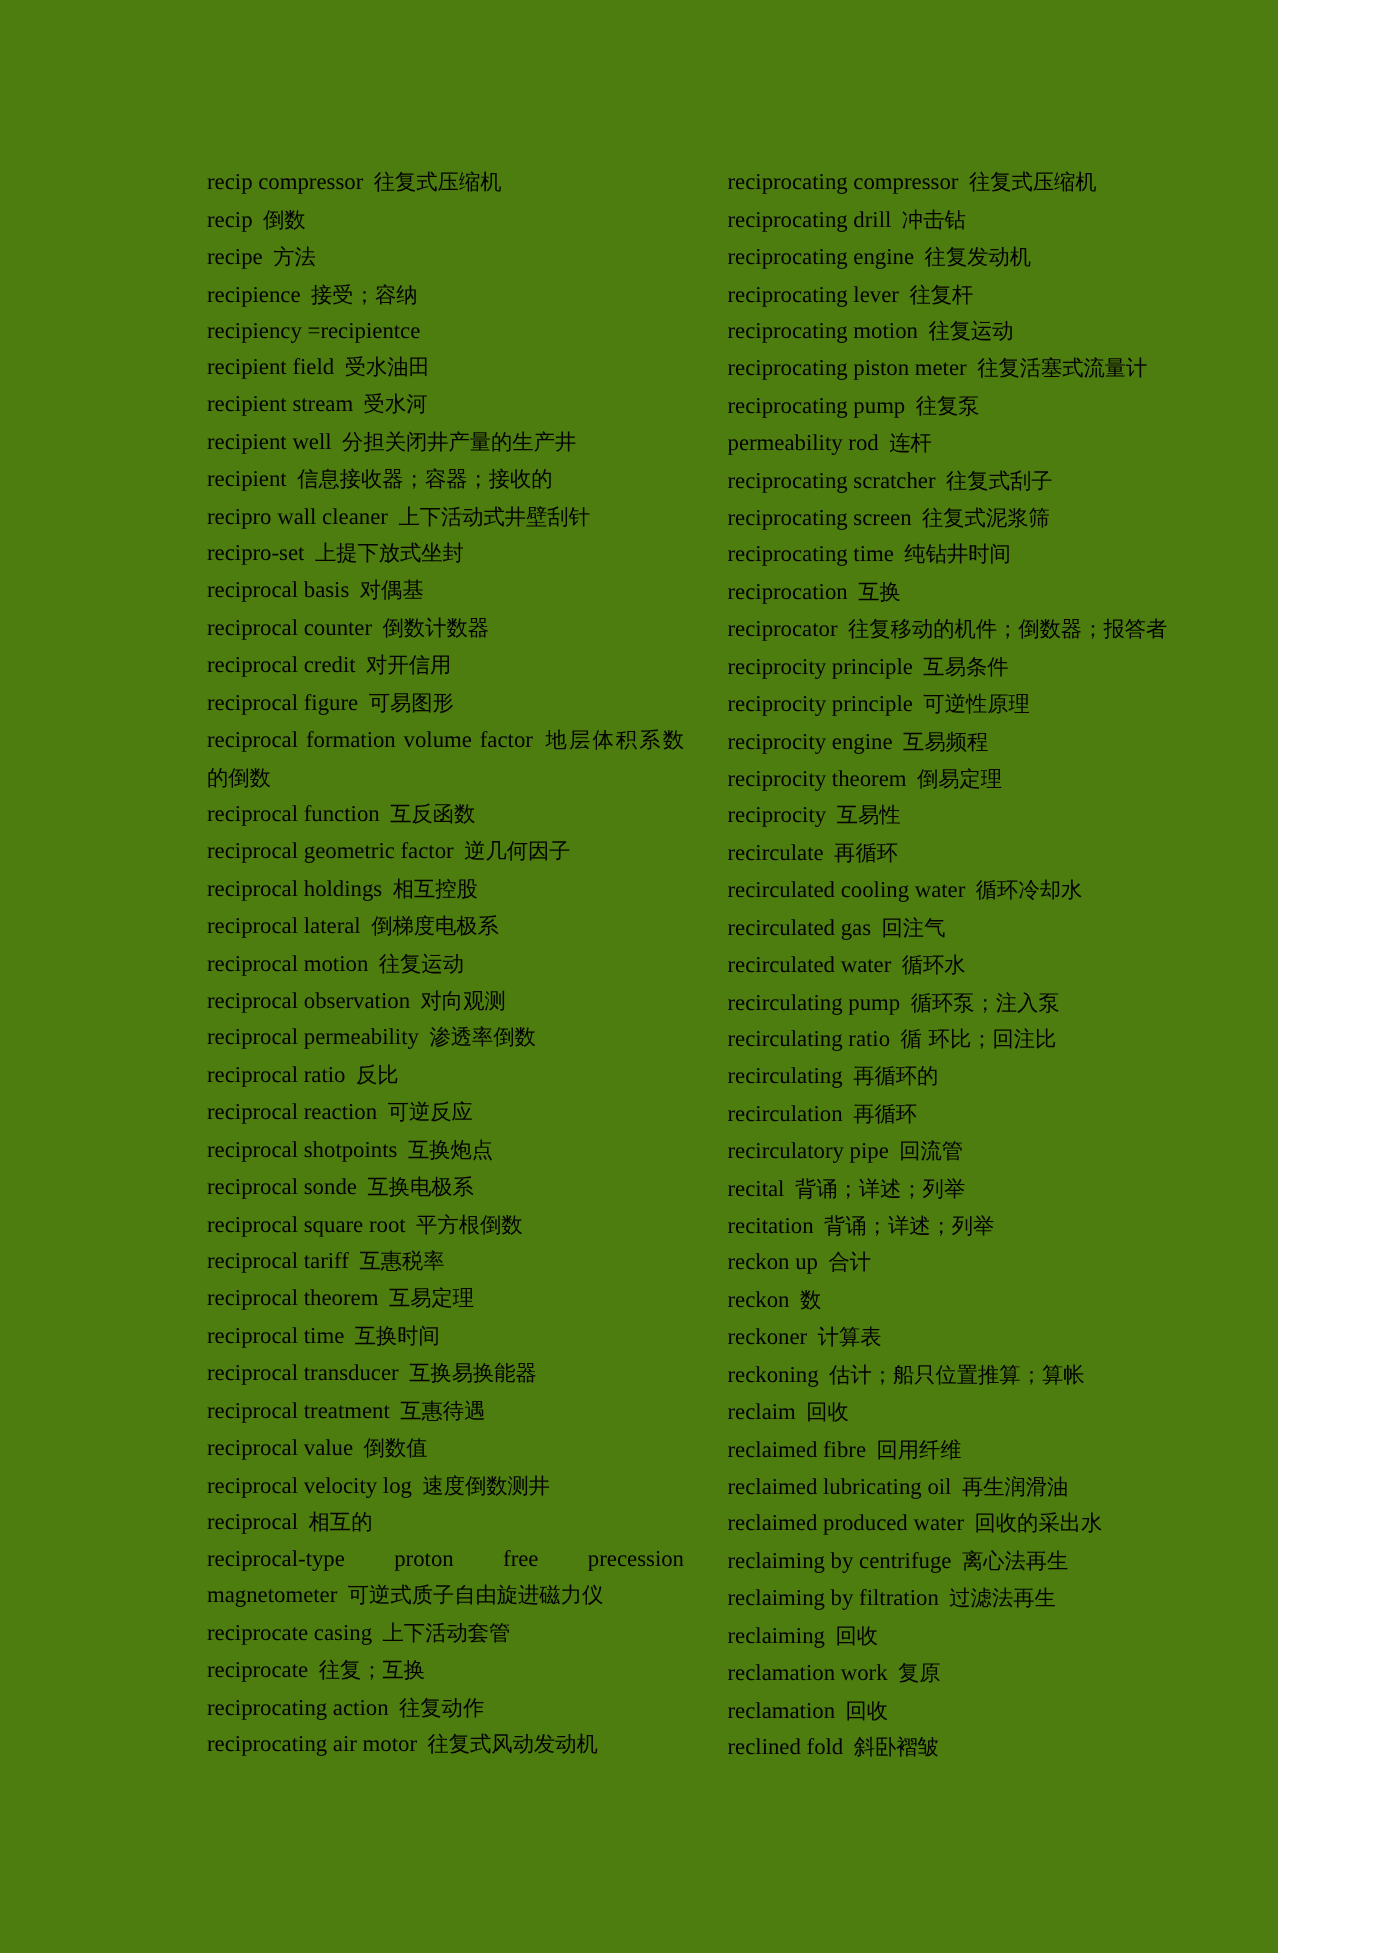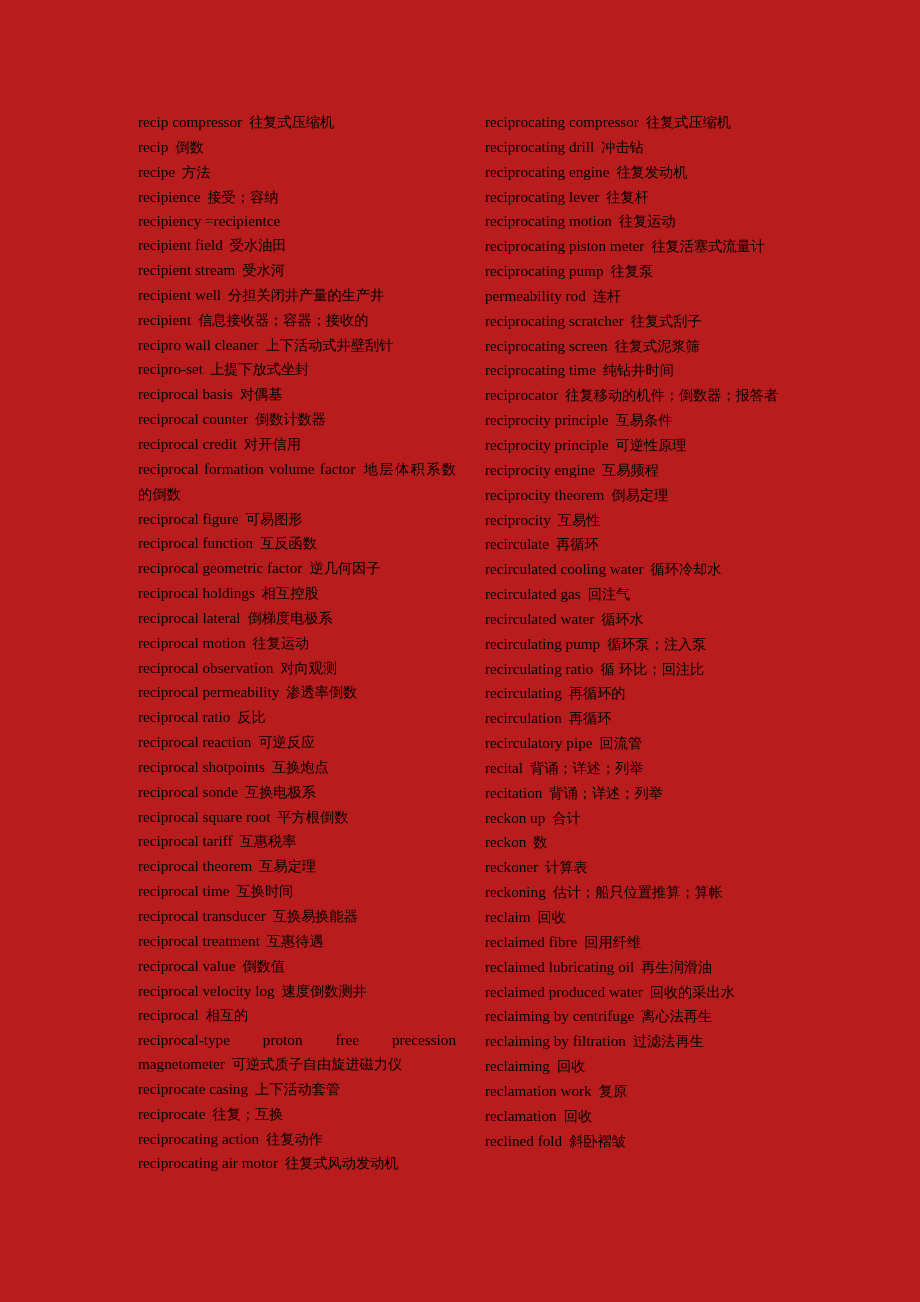"recip compressor 往复式压缩机" #page { background: #b91c1c -> #4d7c0f; width: 920px -> 852px }
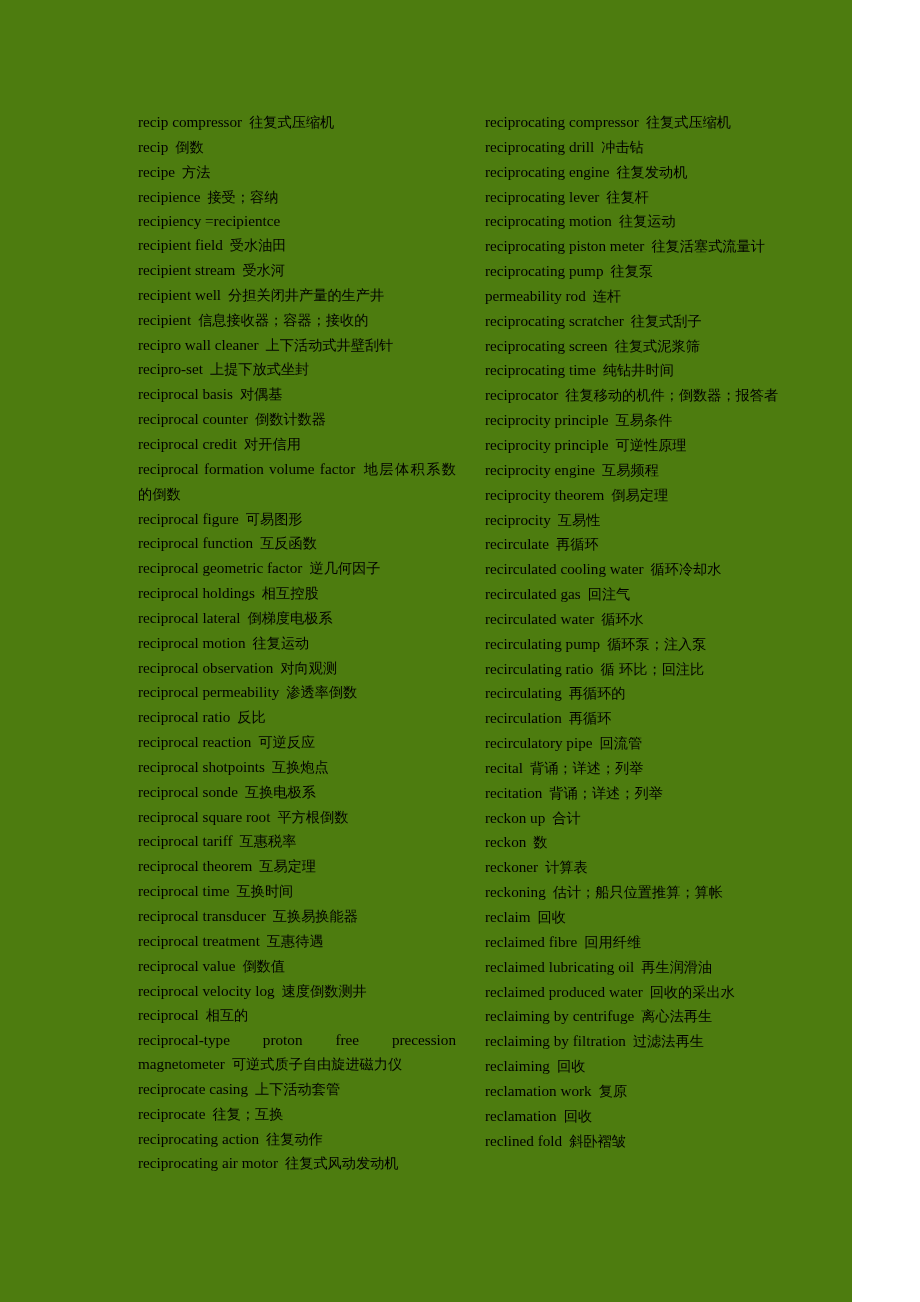"reciprocation 互换" div.entry { html: none -> <div><span>reciprocation</span><span>&nbsp;</span><span>互换</span></div> }
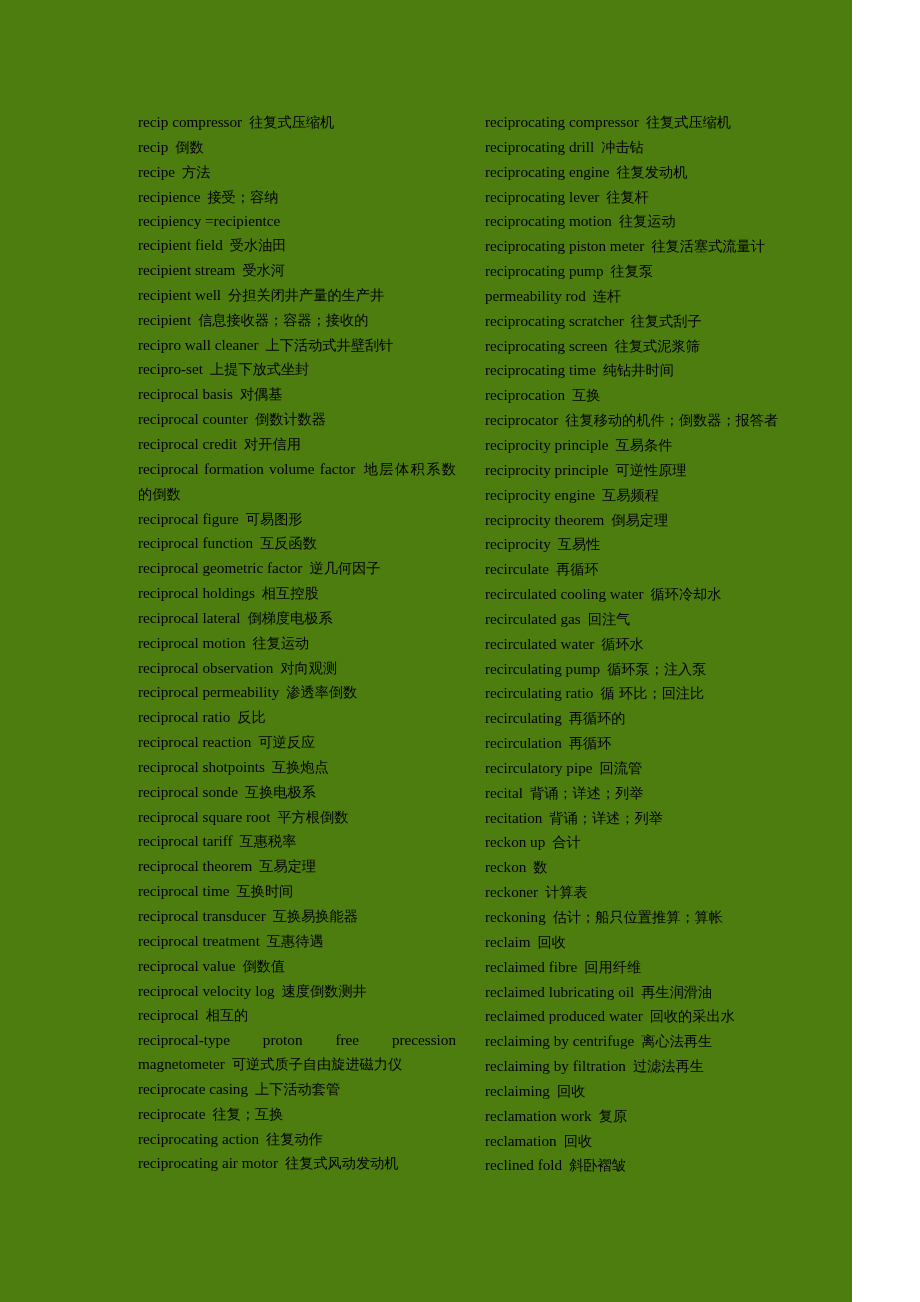"reciprocal formation volume factor" div.entry { order: before "reciprocal figure 可易图形" -> after "reciprocal figure 可易图形" }
